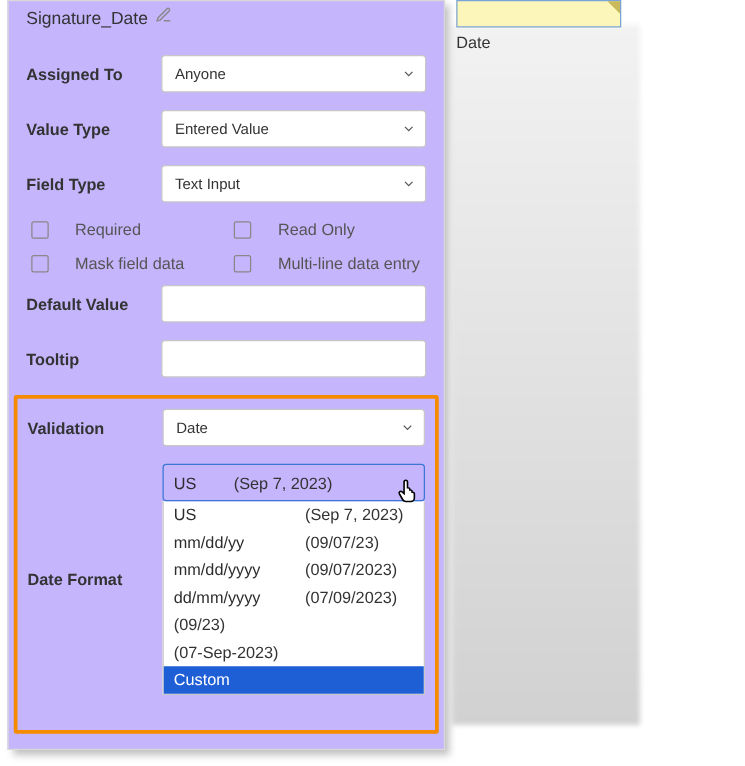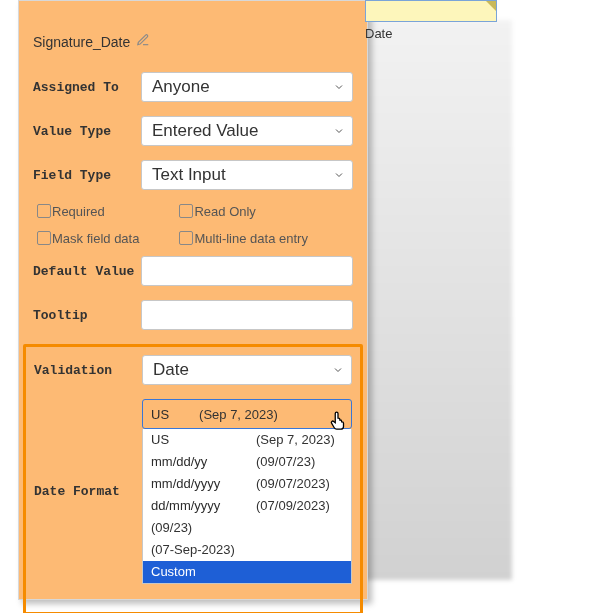"Signature_Date" .panel { background: #fdba74 -> #c4b5fd; left: 18px -> 6px; padding: 28px 14px 10px 14px -> 0 14px 10px 14px }
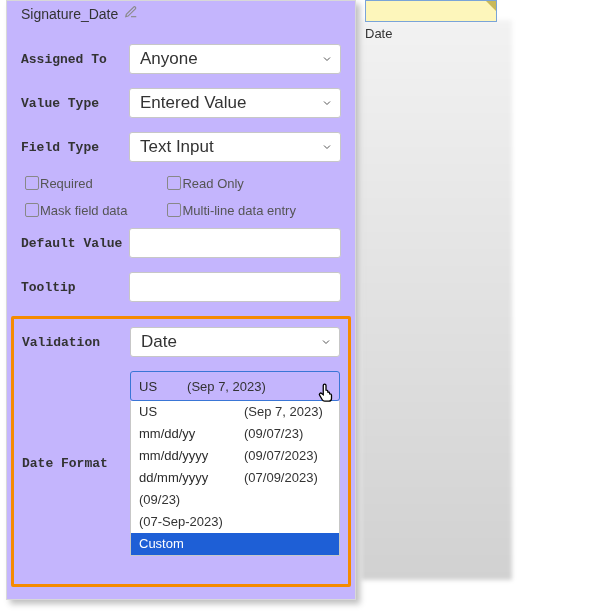"Assigned To" .row-label { font-family: Liberation Mono, monospace -> none }
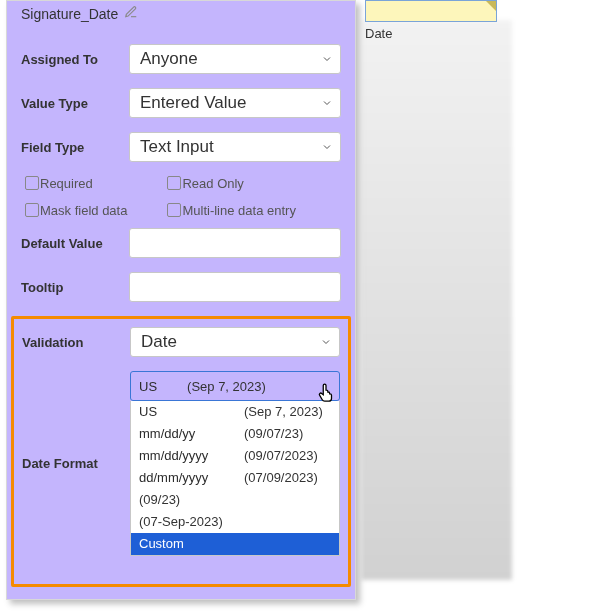"Anyone" .select { font-size: 17px -> 12px }
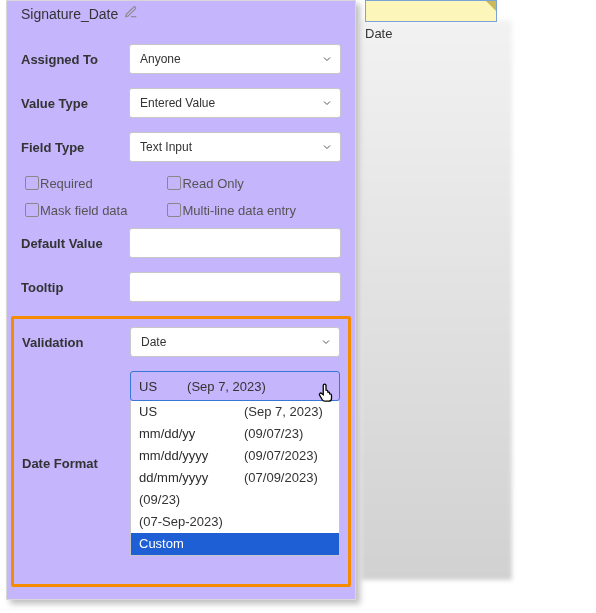"Required" .check { align-items: flex-start -> flex-end; gap: 1px -> 21px }
